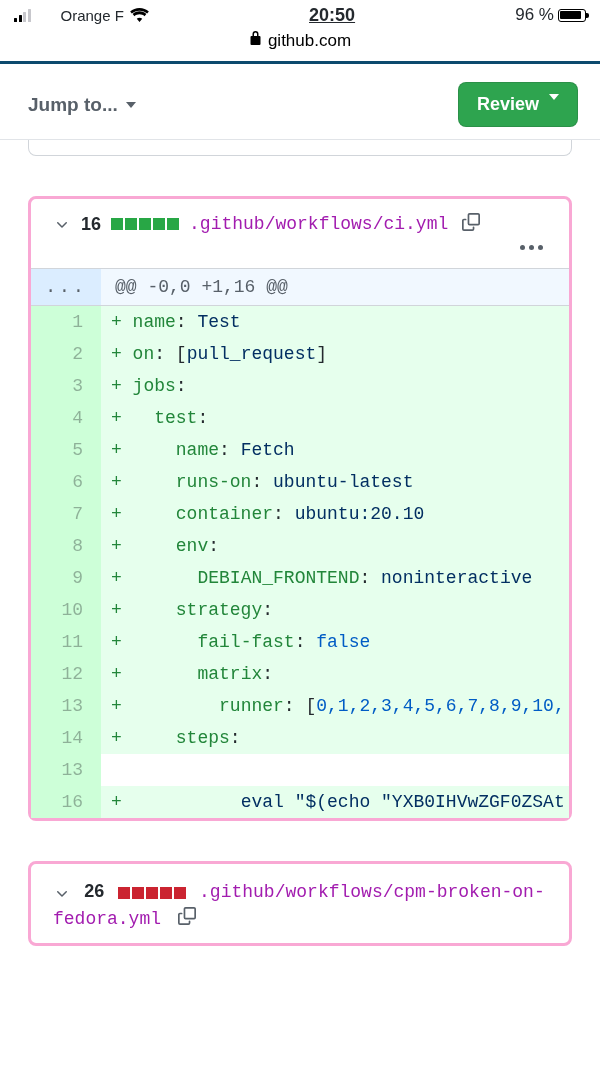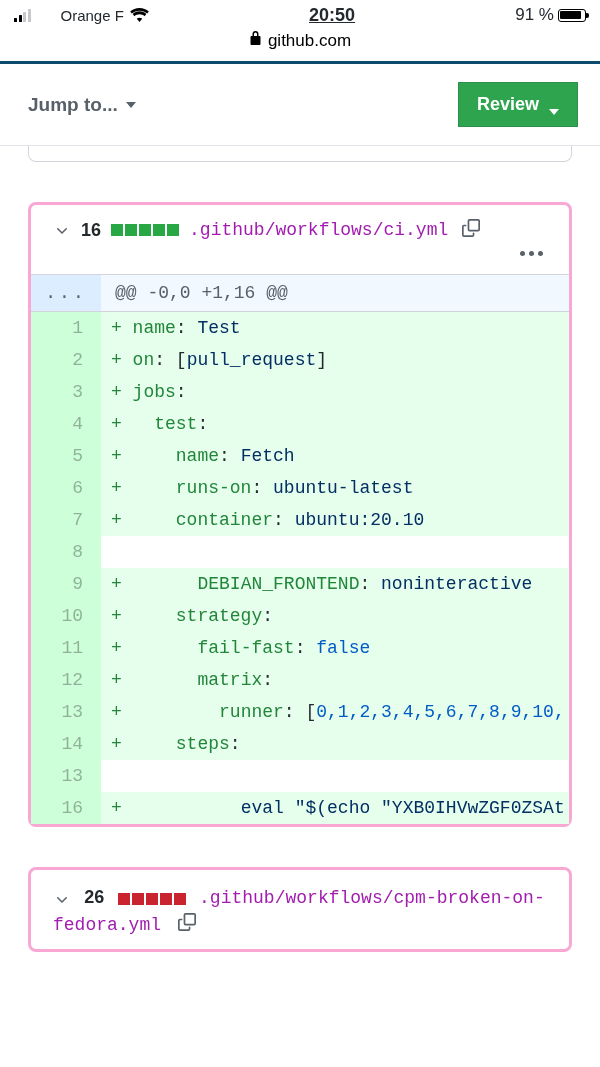"91 %" span { text: 91 -> 96 }
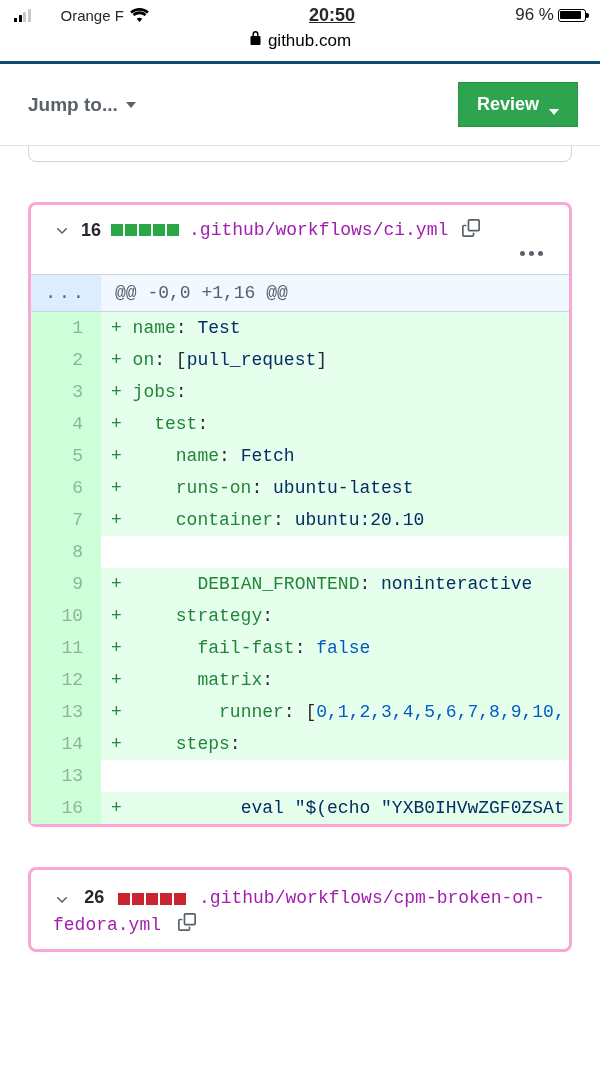"Jump to..." .sub-header { padding: 18px 22px 18px 28px -> 18px 22px 12px 28px }
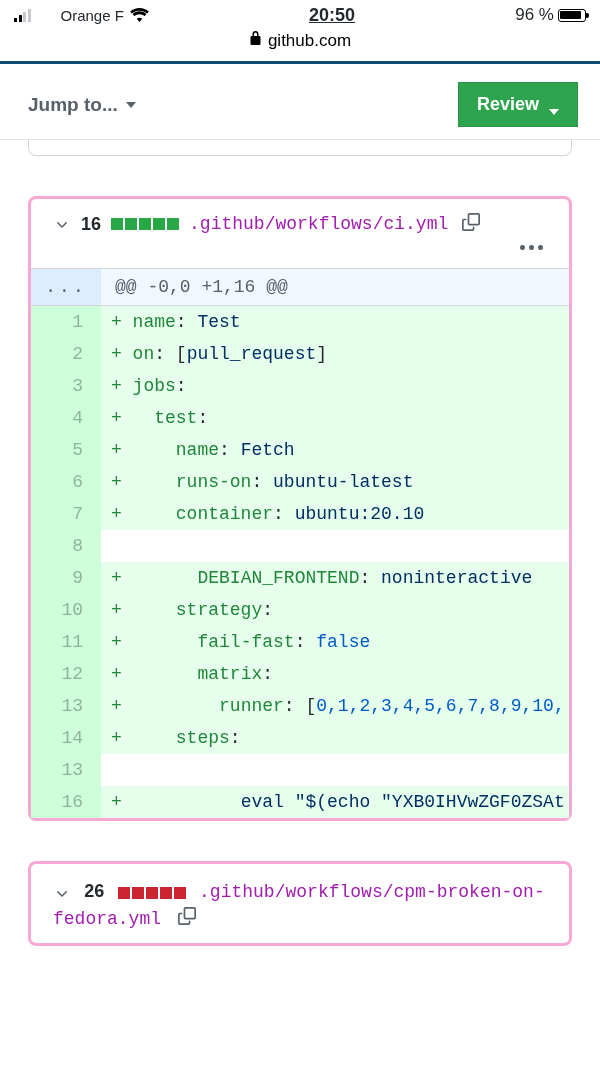"Review" .review-btn { align-items: flex-end -> flex-start; border-radius: 0 -> 8px }
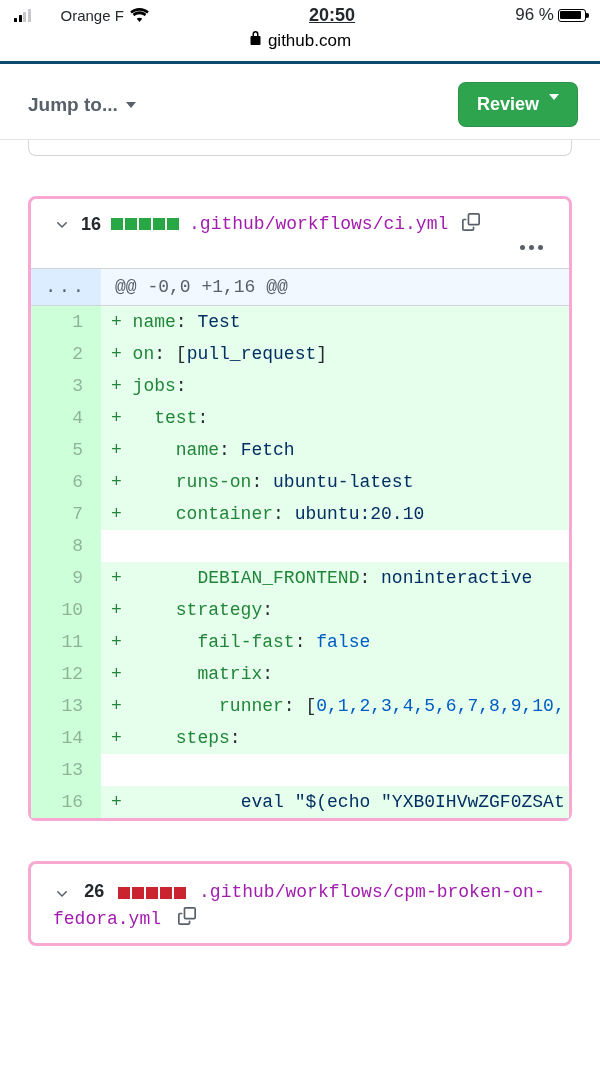"+ env:" div.code-cell { html: none -> <div><span>+ </span><span>env</span><span>:</span></div> }
